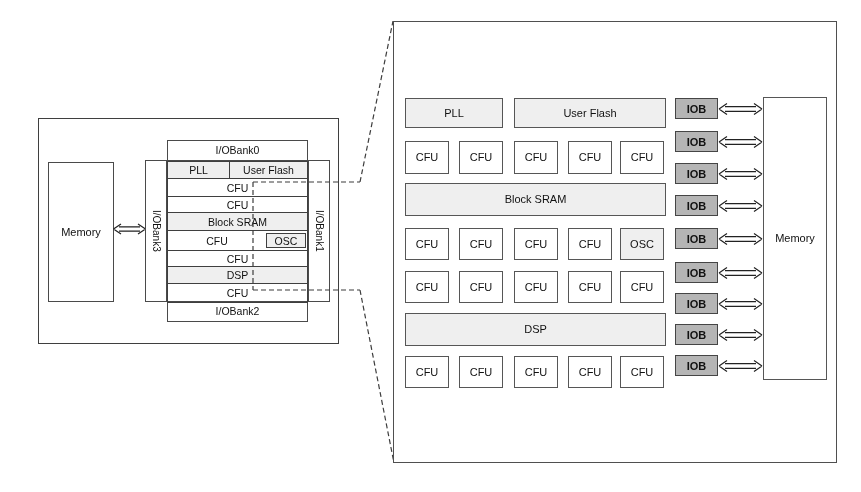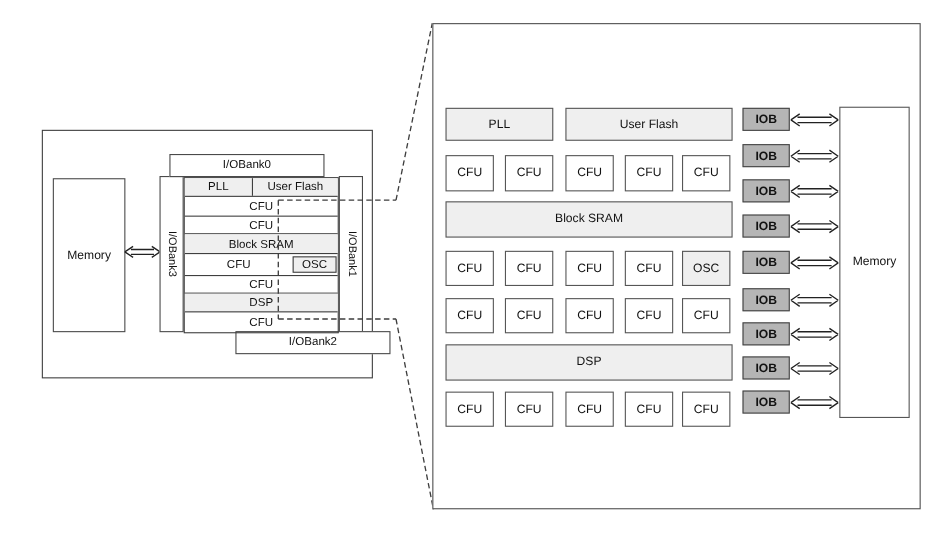"I/OBank0" .l-bank0 { left: 154px -> 167px }
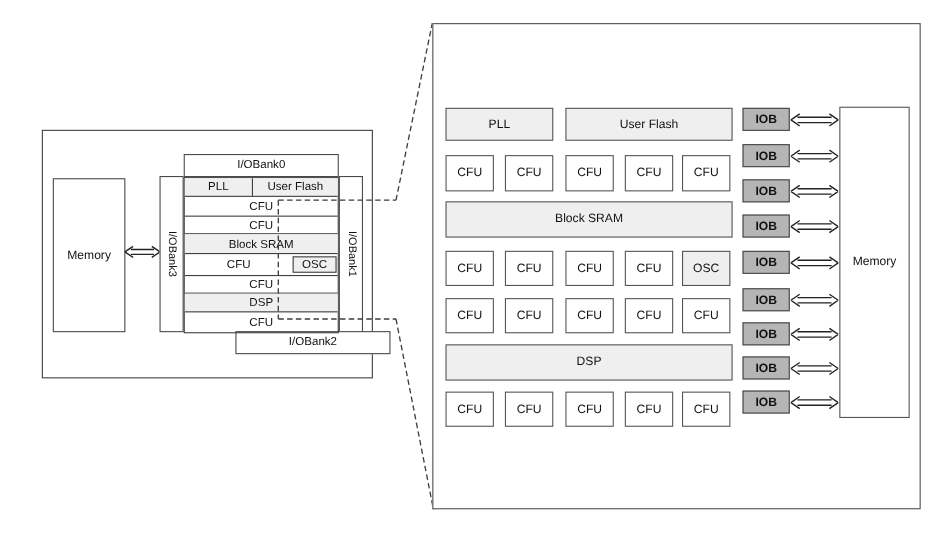"I/OBank2" .l-bank2 { margin-left: 47px -> none }
